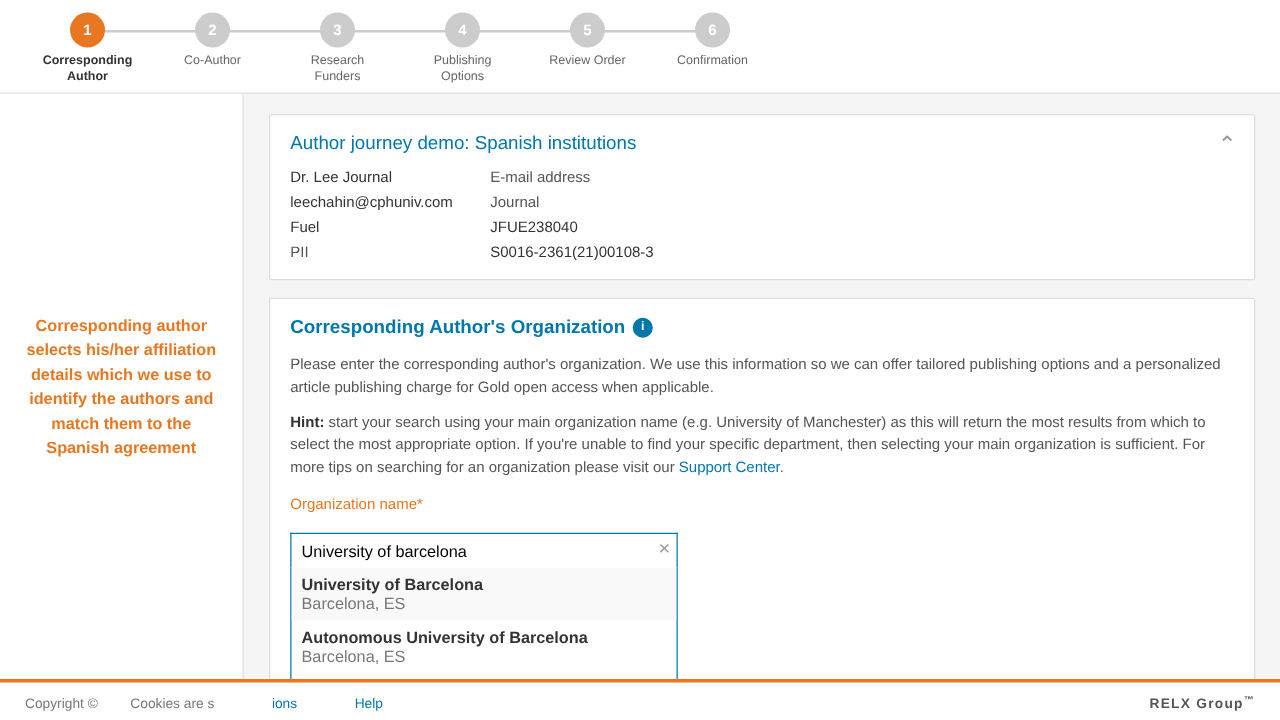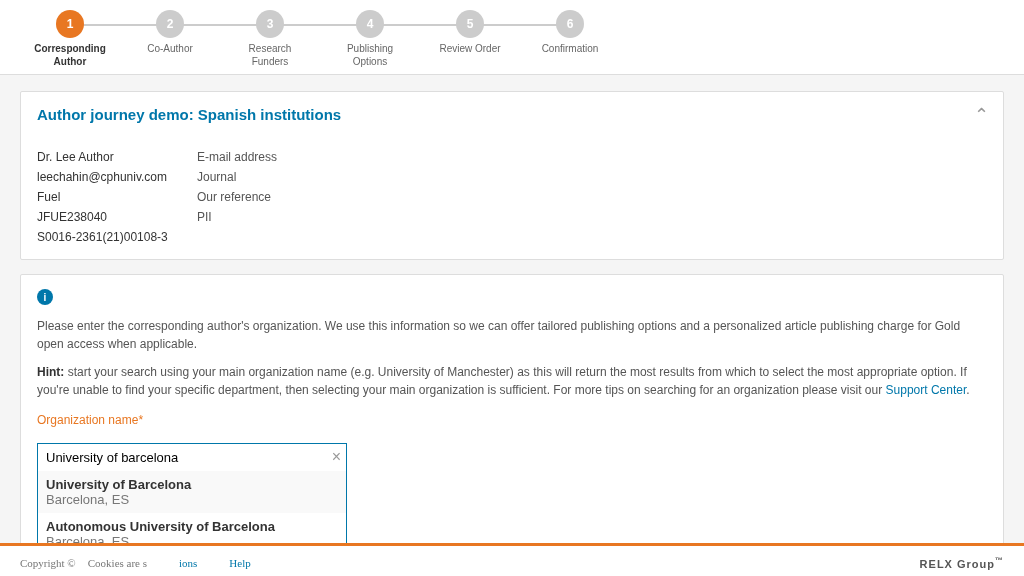"Author journey demo: Spanish" .info-card-title { font-weight: bold -> normal; margin-bottom: 26px -> 10px }
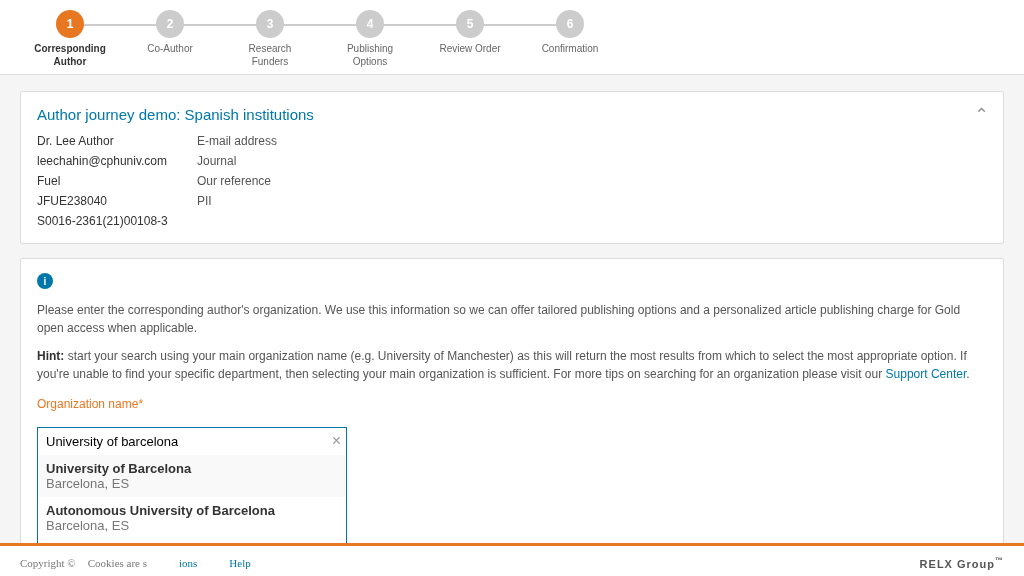"Dr. Lee Author" div.info-value { text: Author -> Journal }
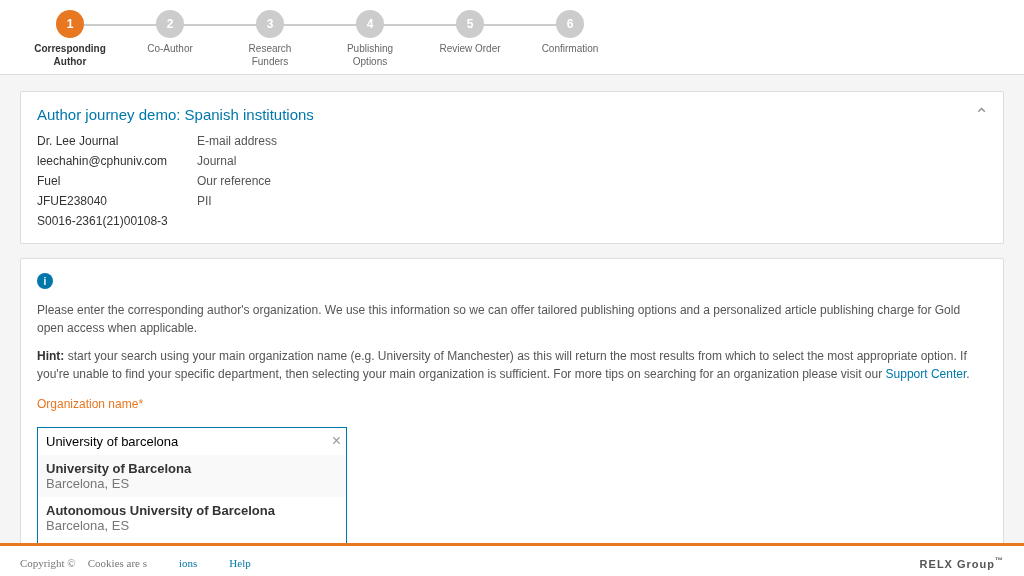"Our reference" div.info-label { html: <div>Our reference</div> -> none }
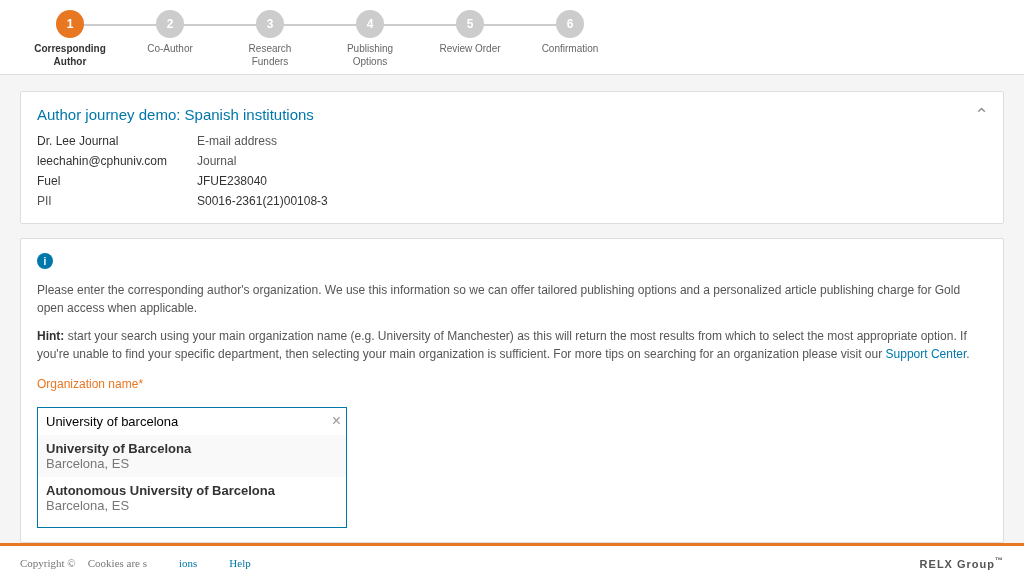"Corresponding author selects his/her" div.sidebar { html: none -> <div> <div>Corresponding author selects his/her affiliation details which we use to identify the authors and match them to the Spanish agreement</div> </div> }
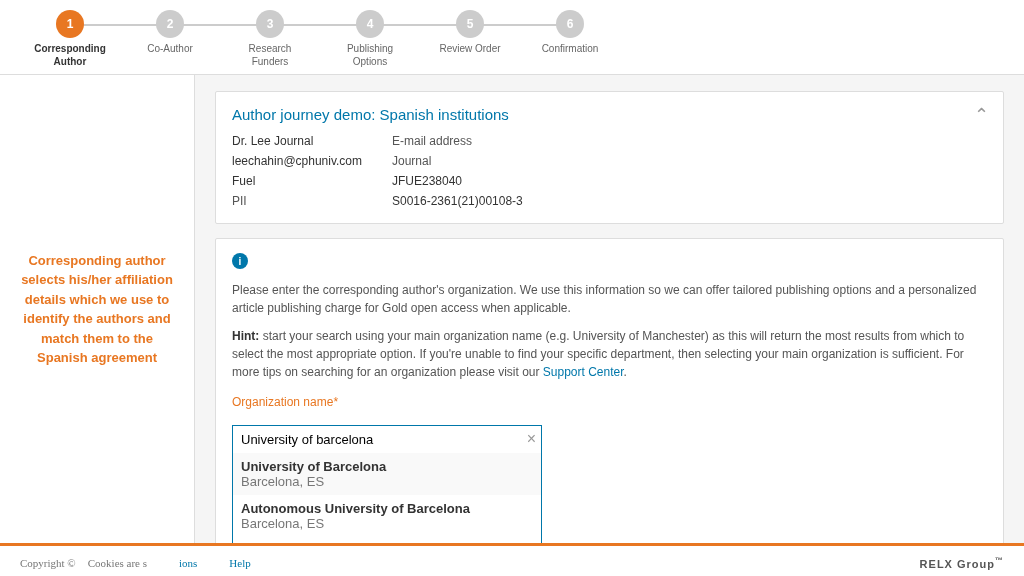"Corresponding Author's Organization" span { html: none -> <span>Corresponding Author's Organization</span> }
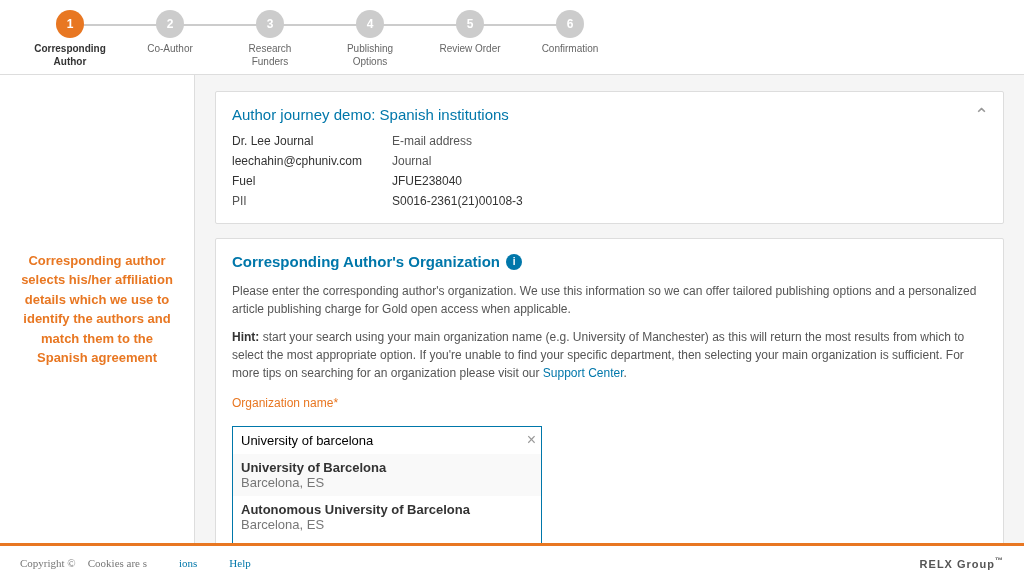"Copyright ©" .footer-left { font-family: Liberation Serif, serif -> none; gap: 12px -> 26px }
